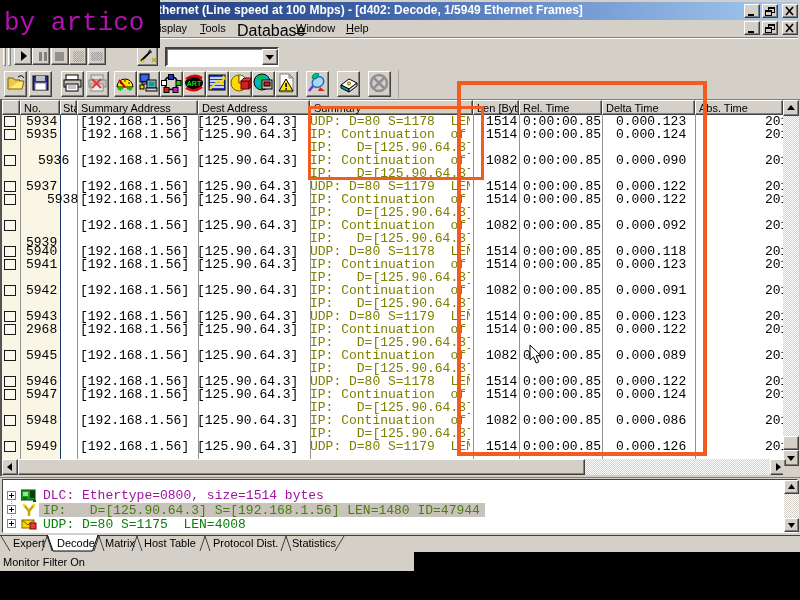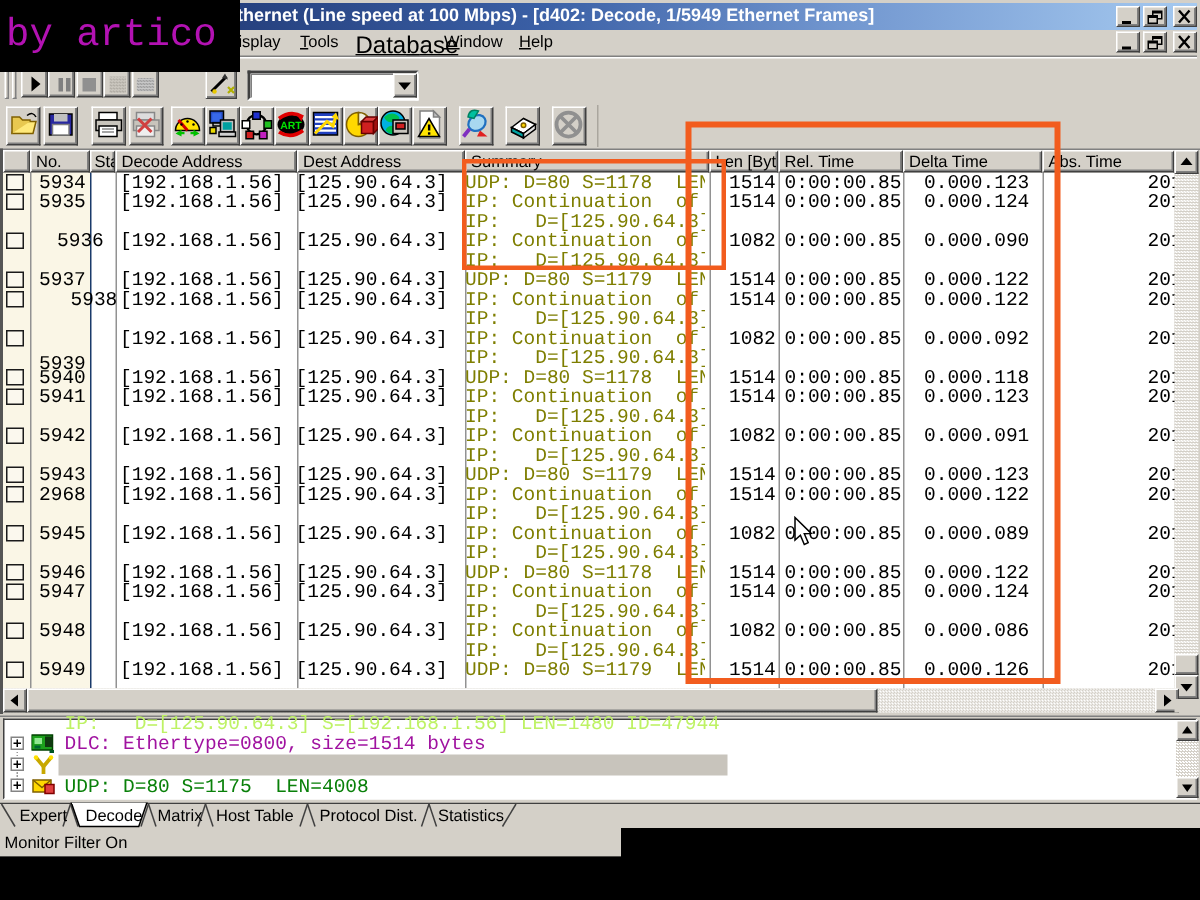"Decode Address" div.hdrcell { text: Decode -> Summary }
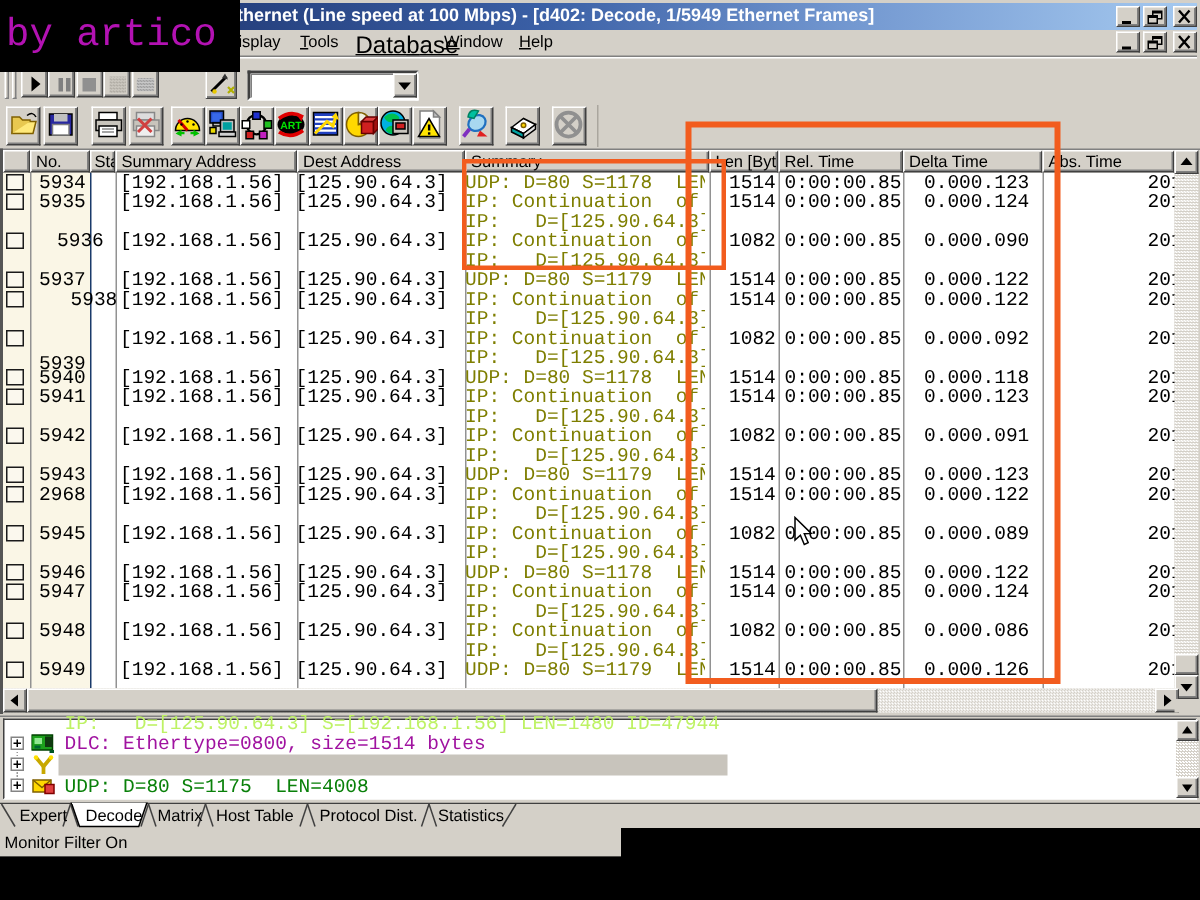"IP: D=[125.90.64.3] S=[192.168.1.56]" div.abs { color: #bef264 -> #4d7c0f; top: 476px -> 504px }
